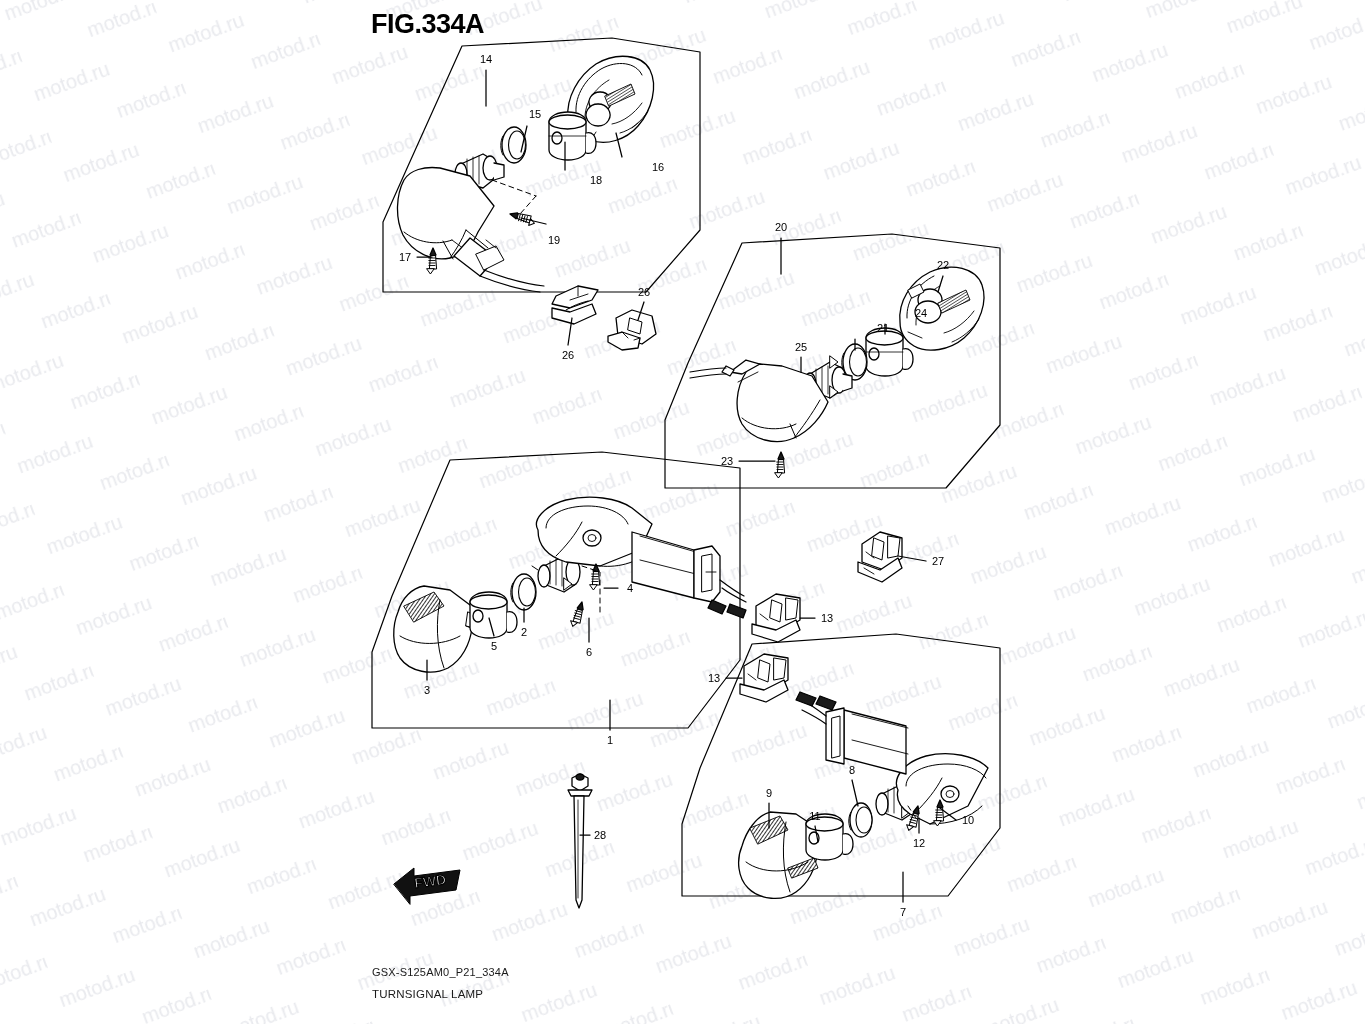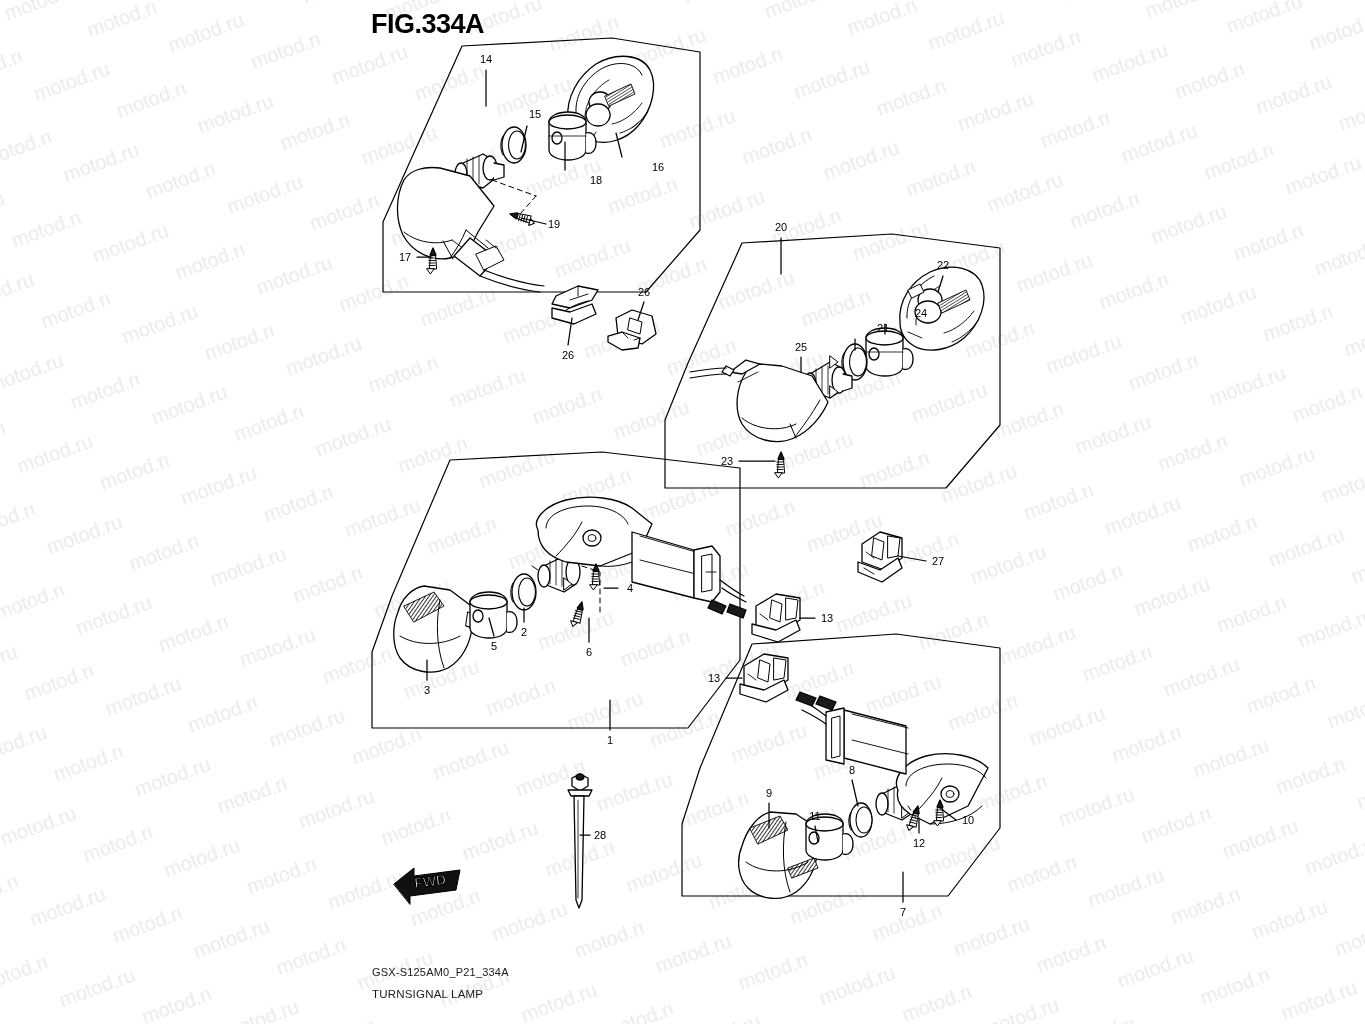"19" div.cal { top: 224px -> 240px }
